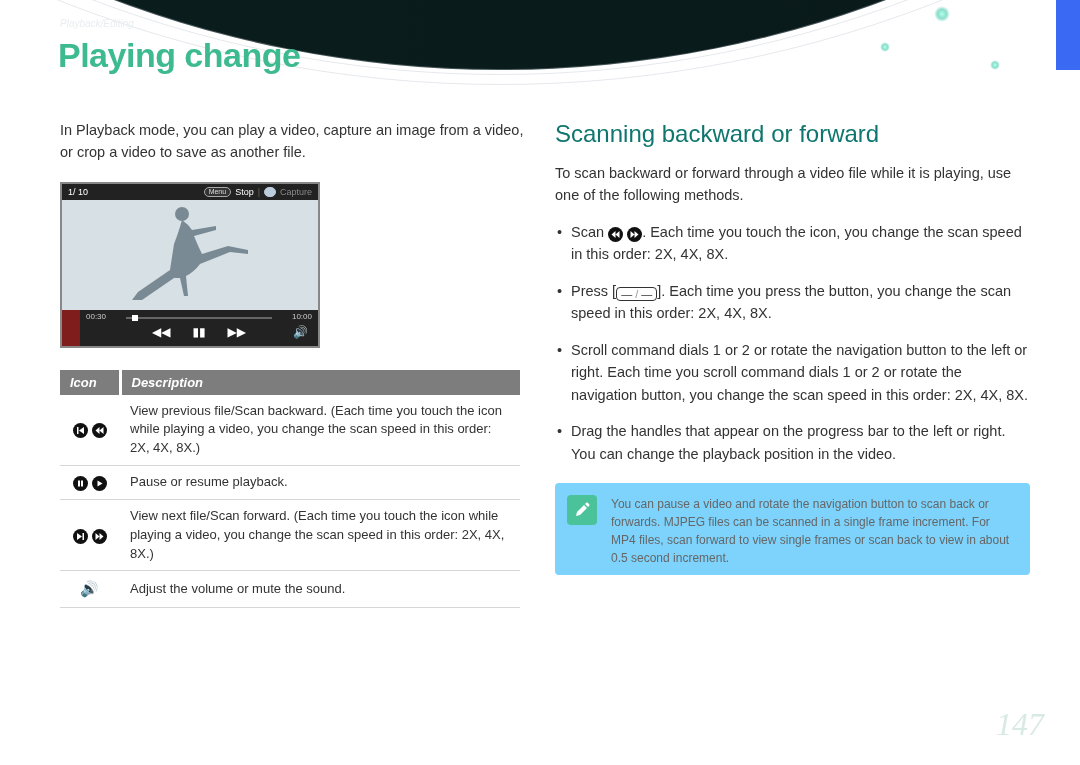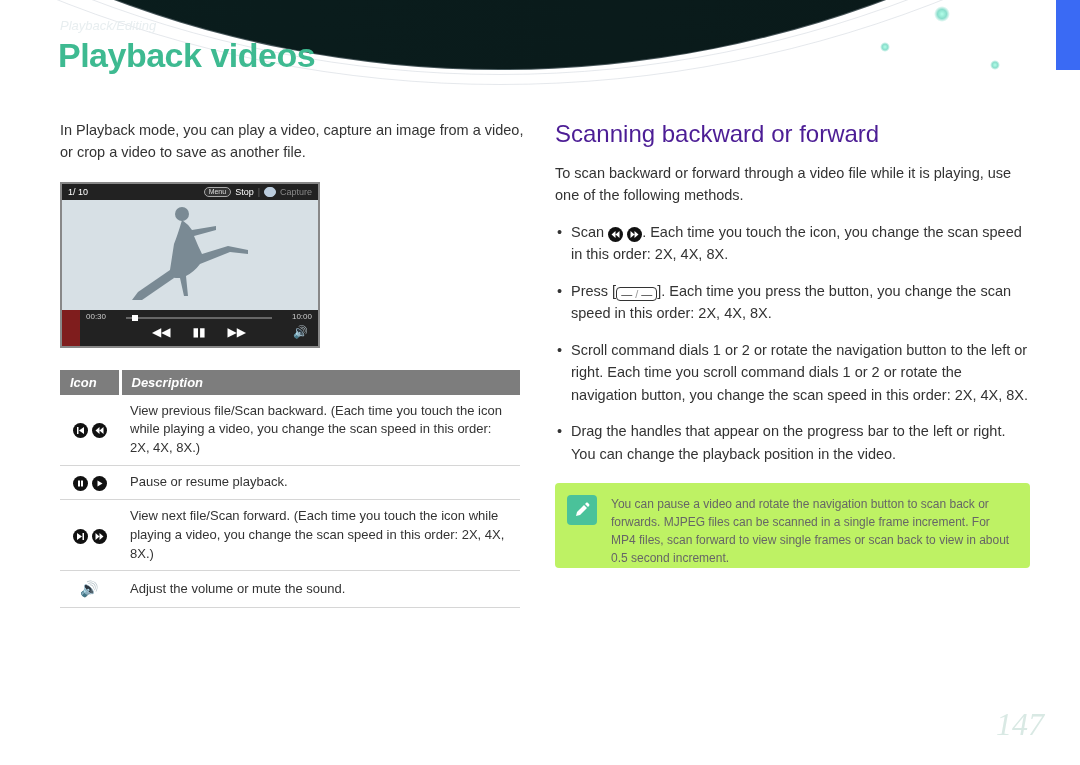"Playback/Editing" .breadcrumb { font-size: 13px -> 10px }
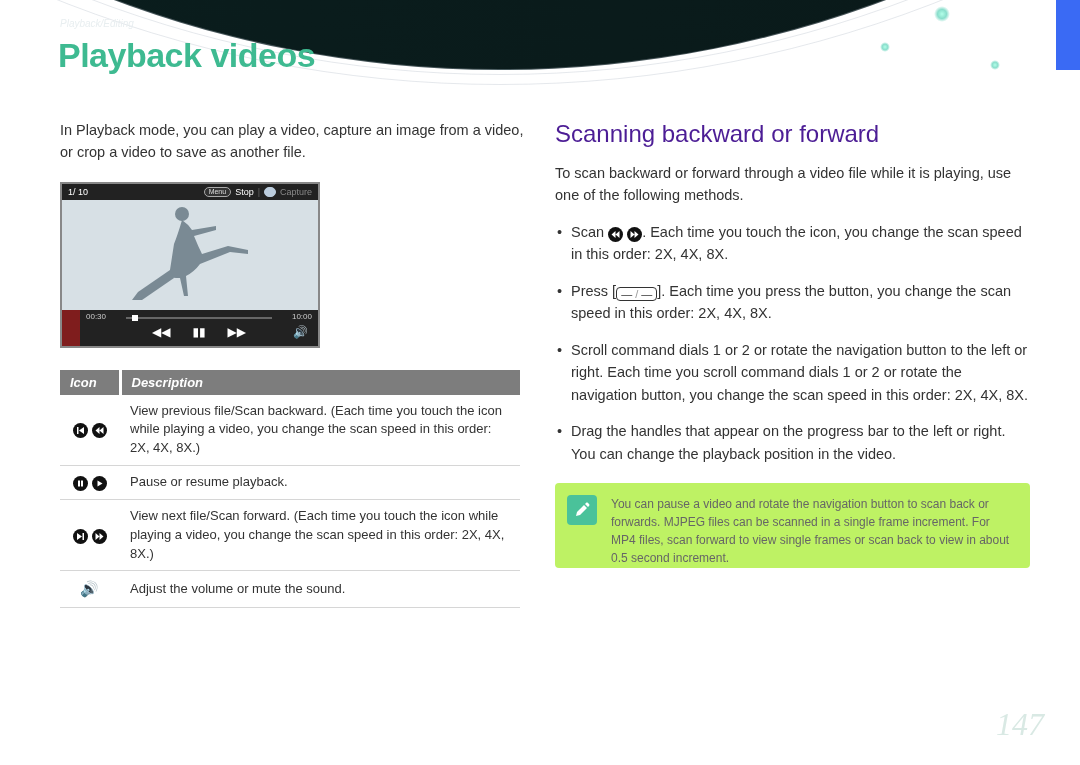"Playback videos" div.page-title { text: Playback videos -> Playing change }
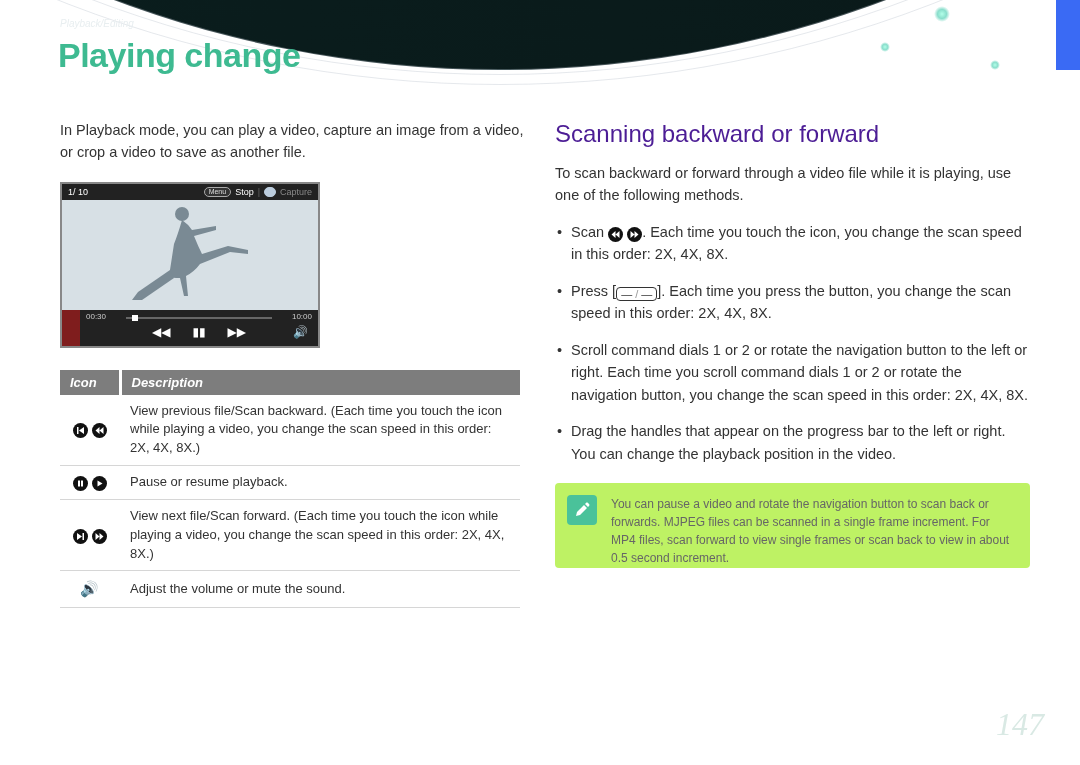"Scanning backward or forward" .section-title { color: #4c1d95 -> #0f766e }
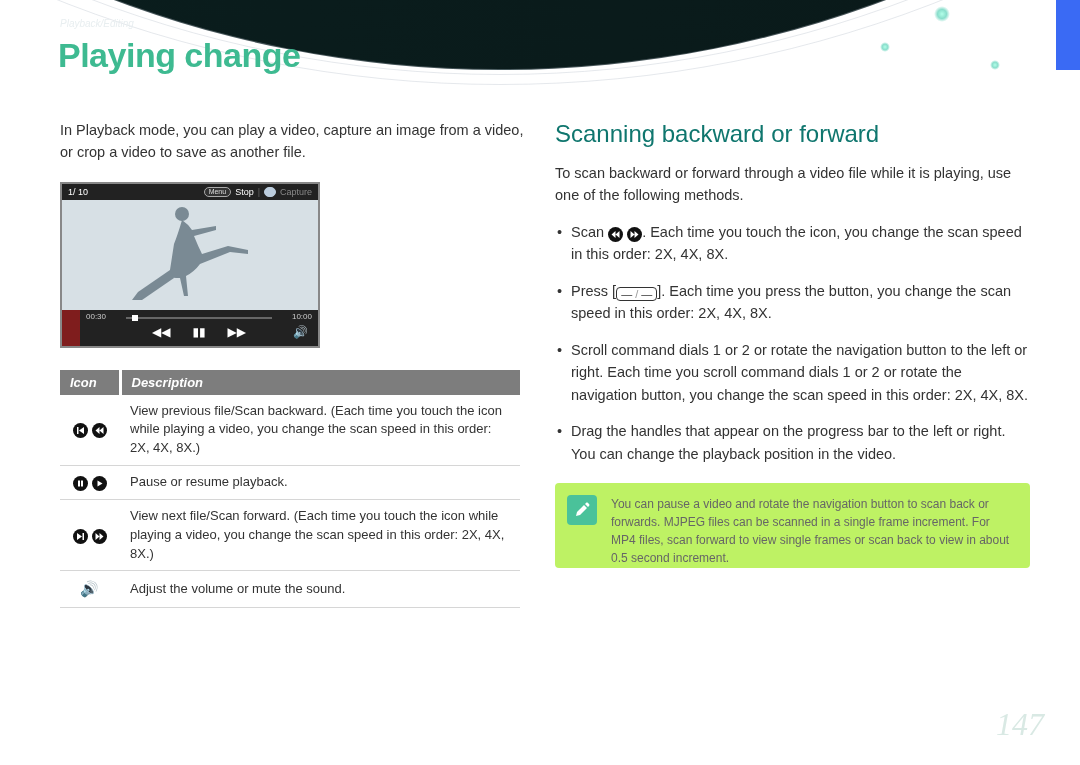"You can pause a video" .note-box { background: #bef264 -> #7dd3fc; padding: 12px 14px 1px 56px -> 12px 14px 8px 56px }
